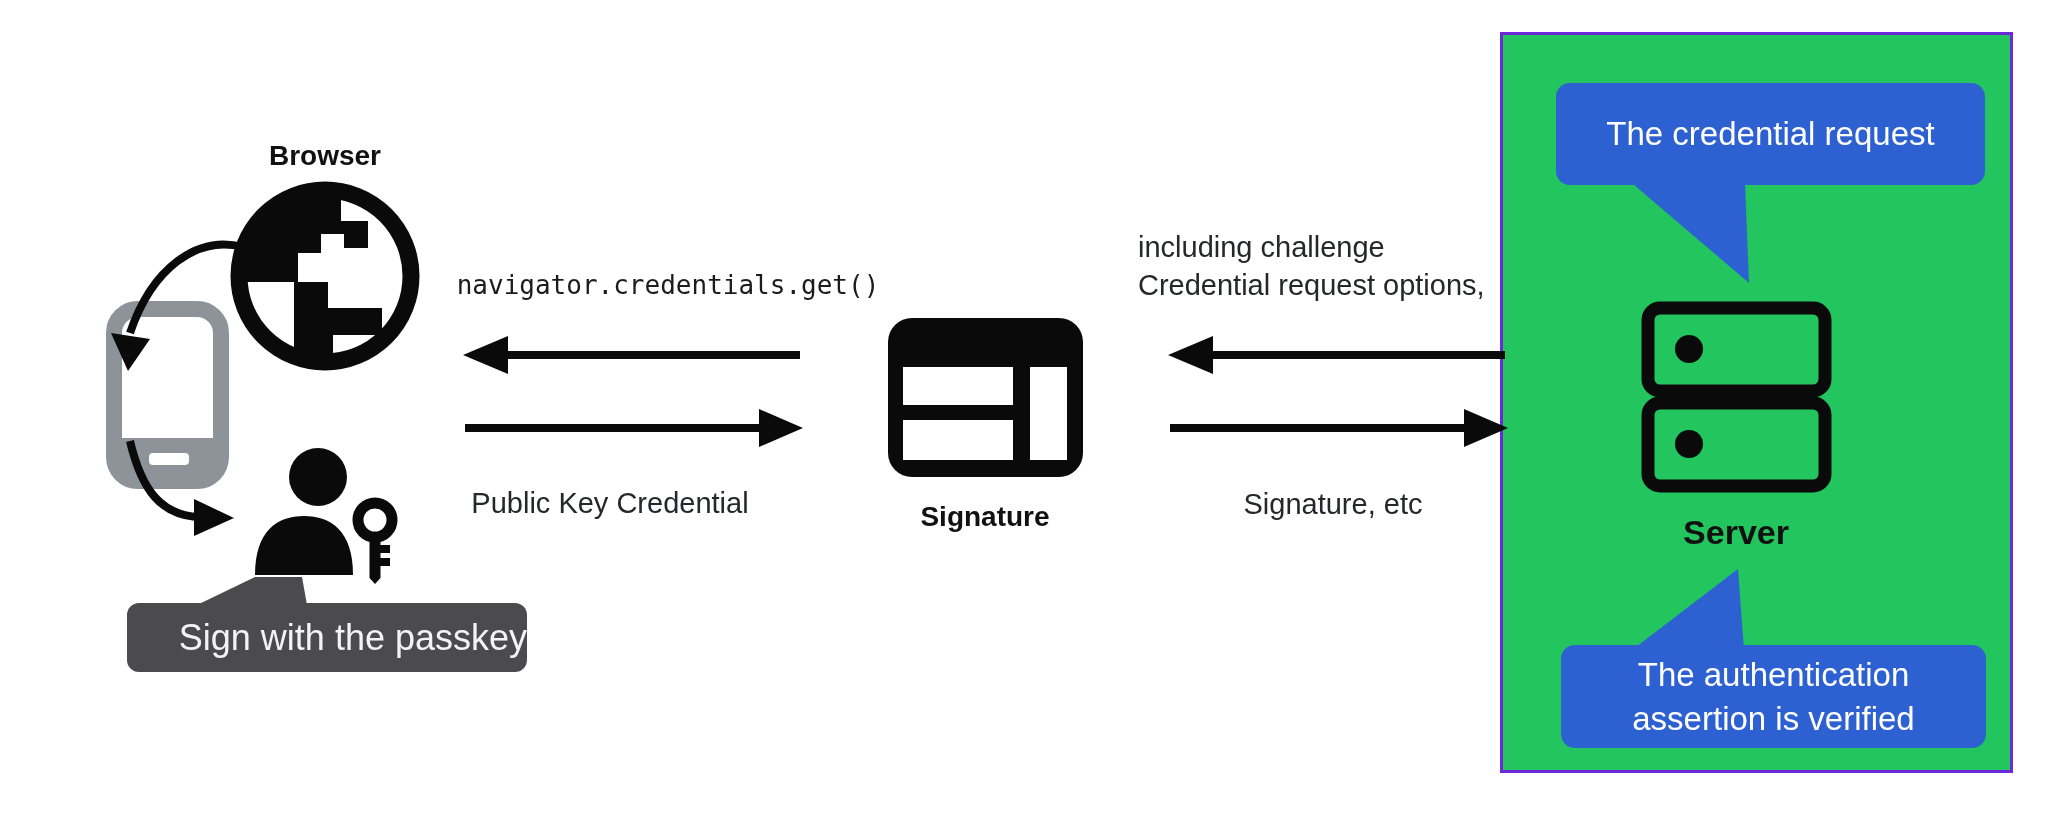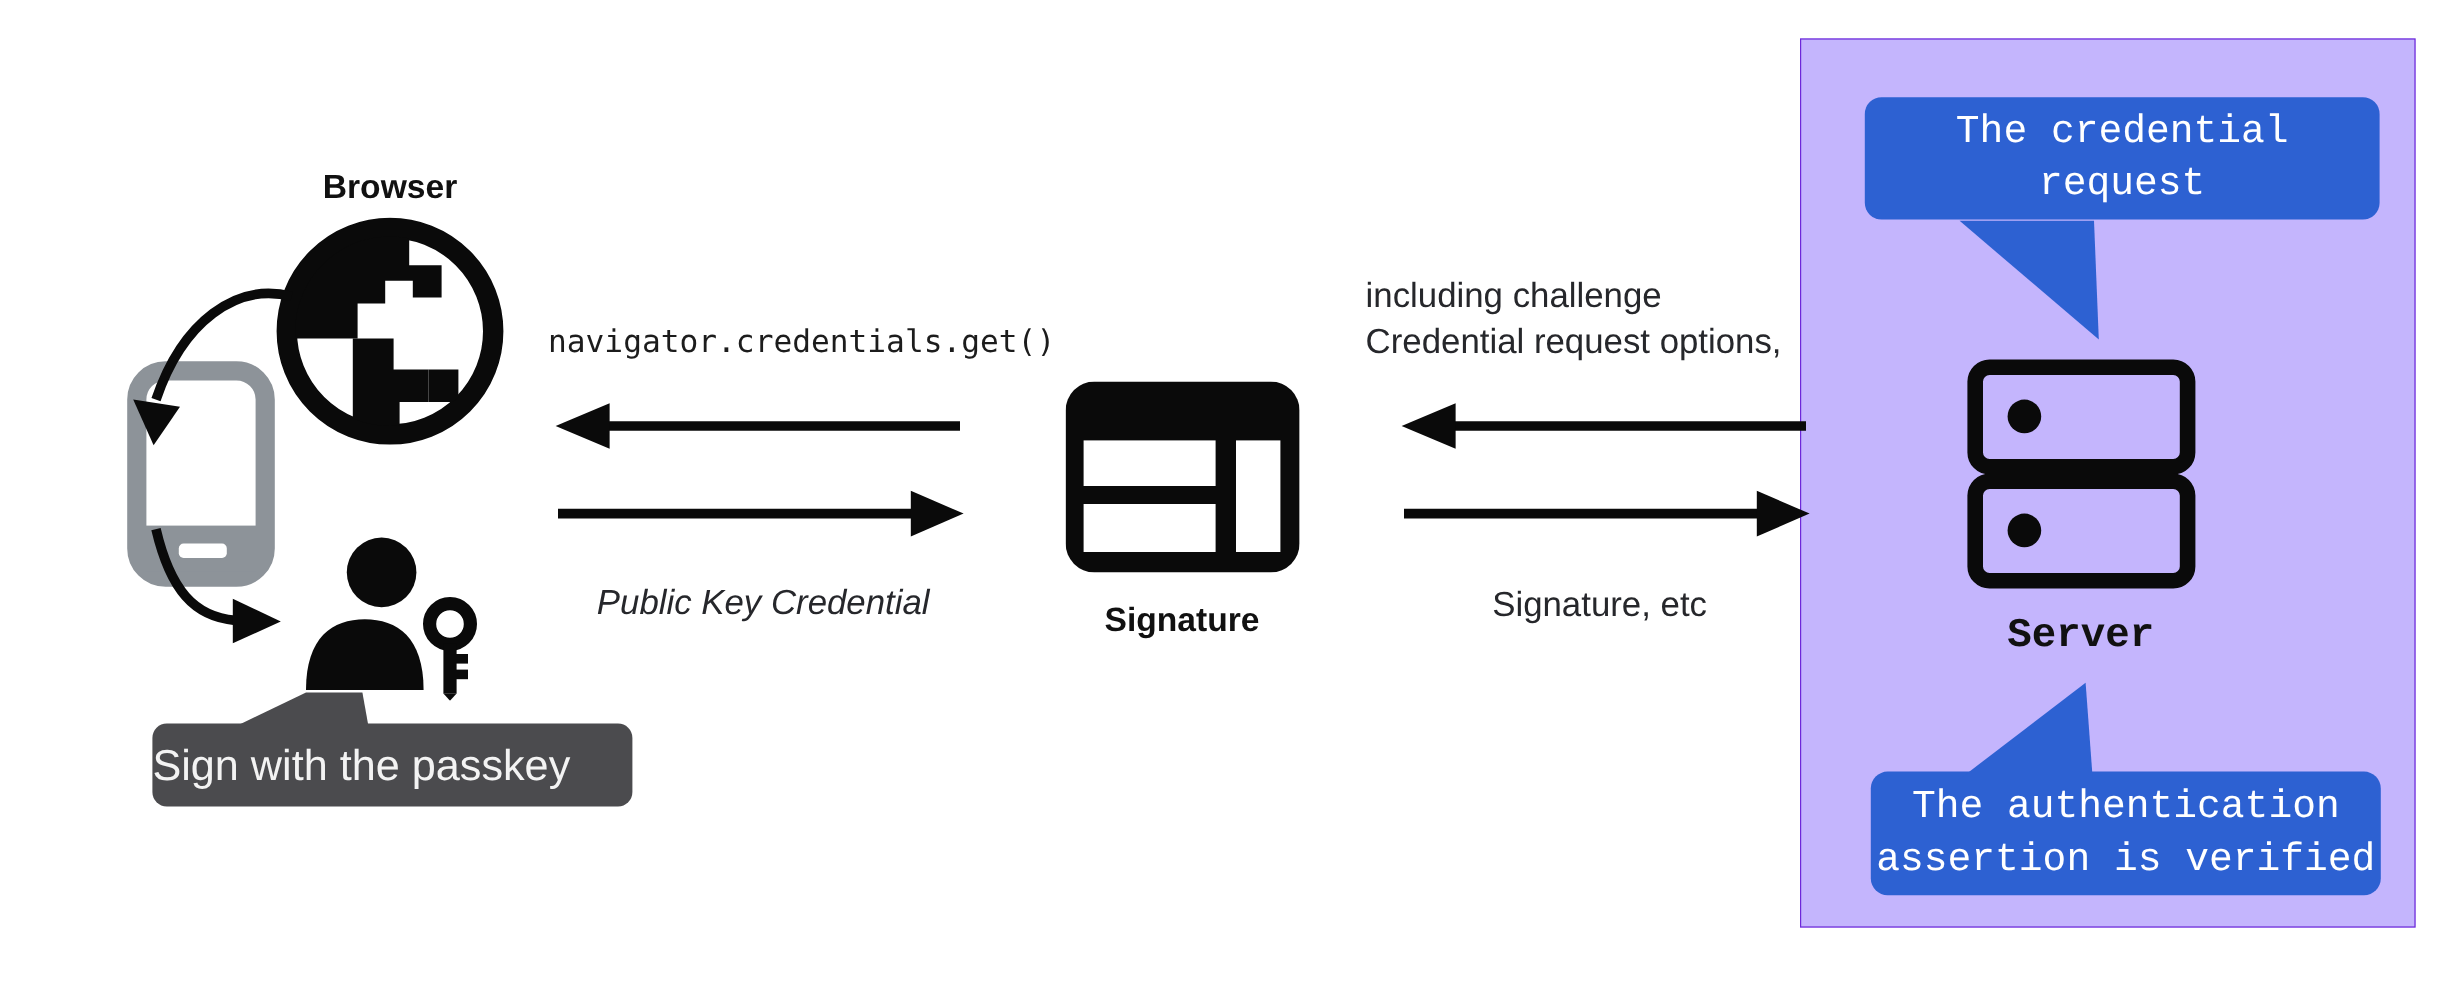"The credential request" .panel { background: #c4b5fd -> #22c55e; border: 1px solid #6d28d9 -> 3px solid #6d28d9; font-family: Liberation Mono, monospace -> none }
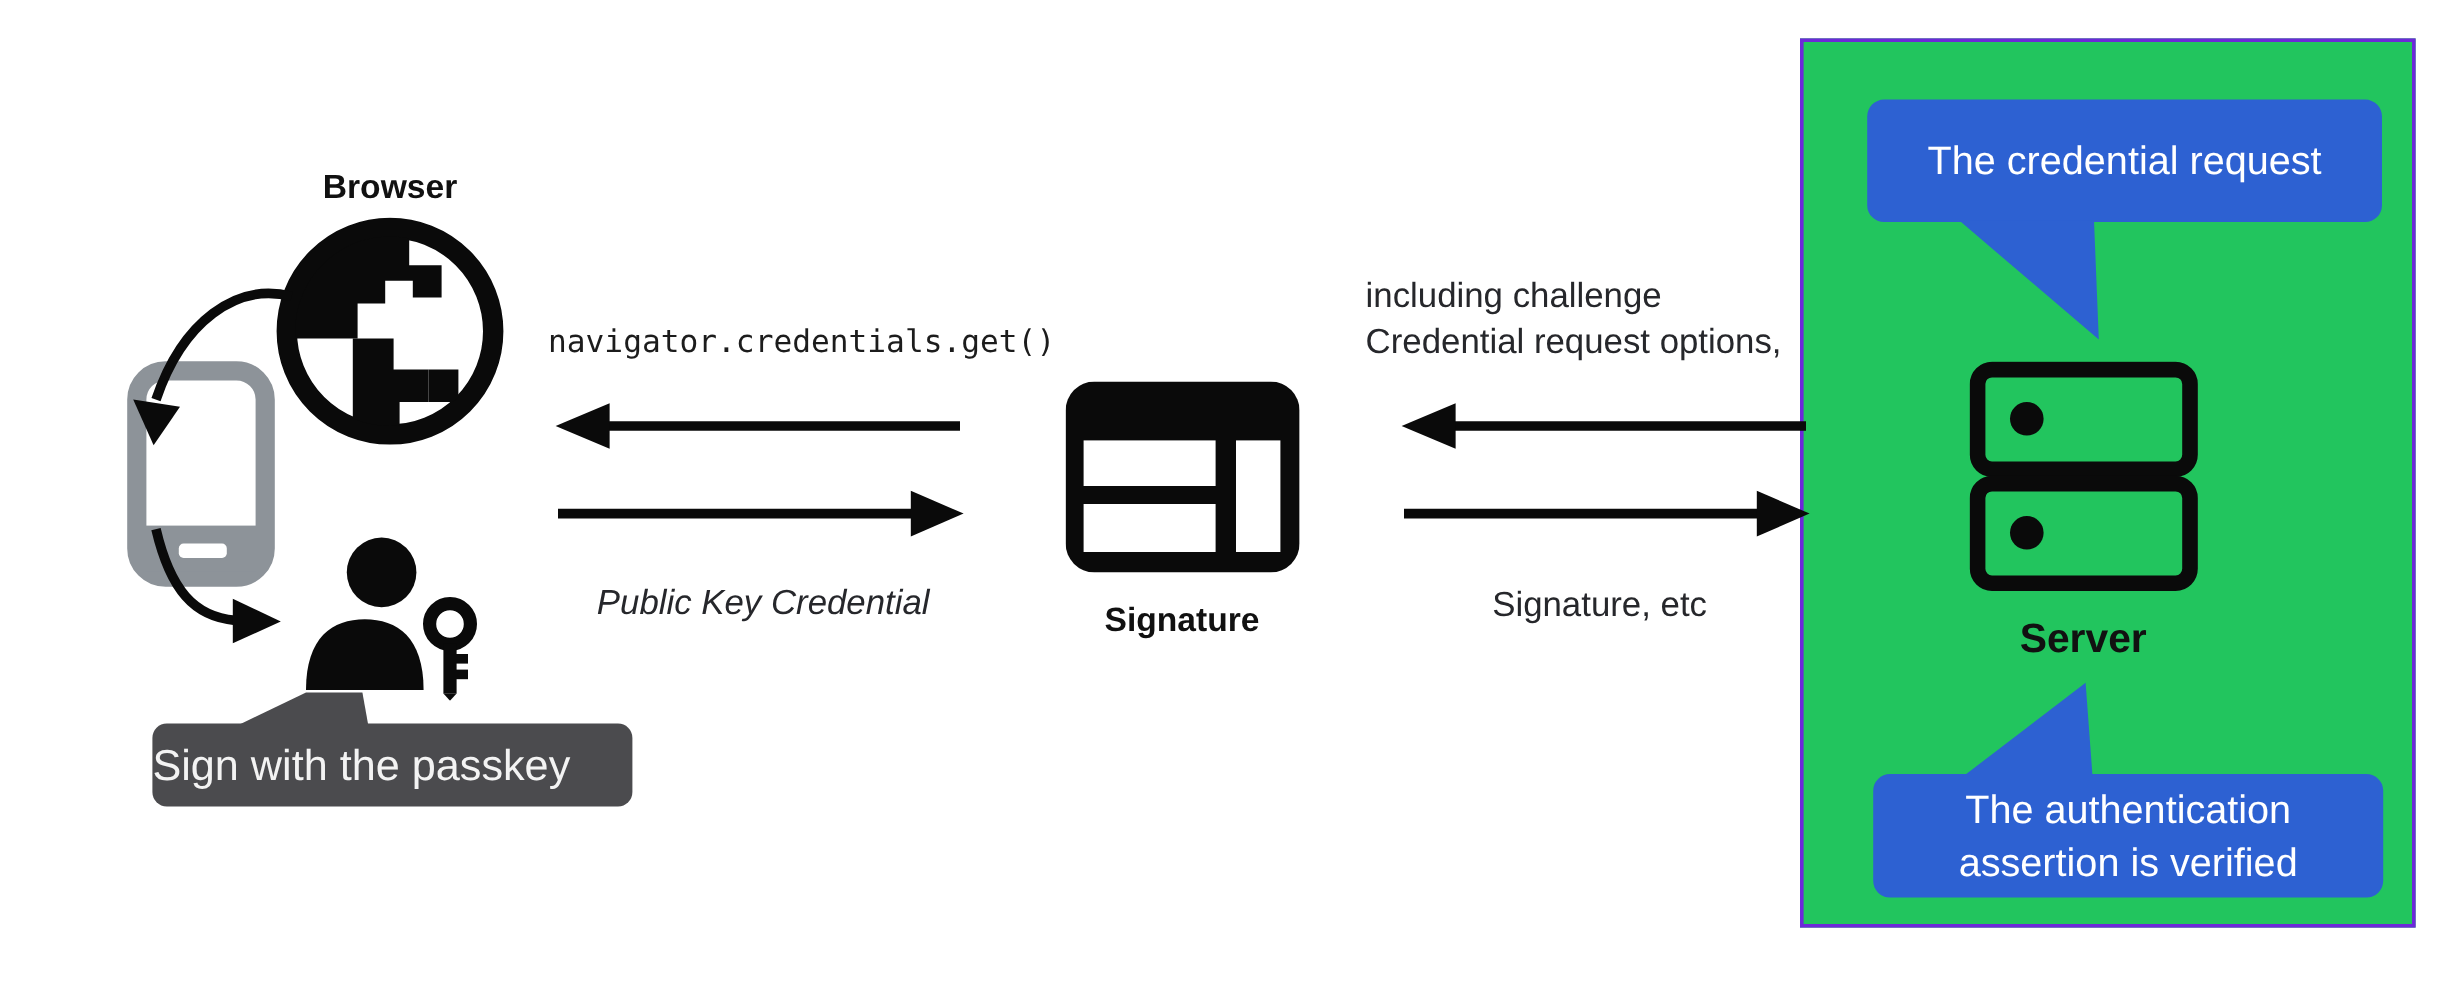"Public Key Credential" div.abs { font-style: italic -> none; left: 486px -> 460px }
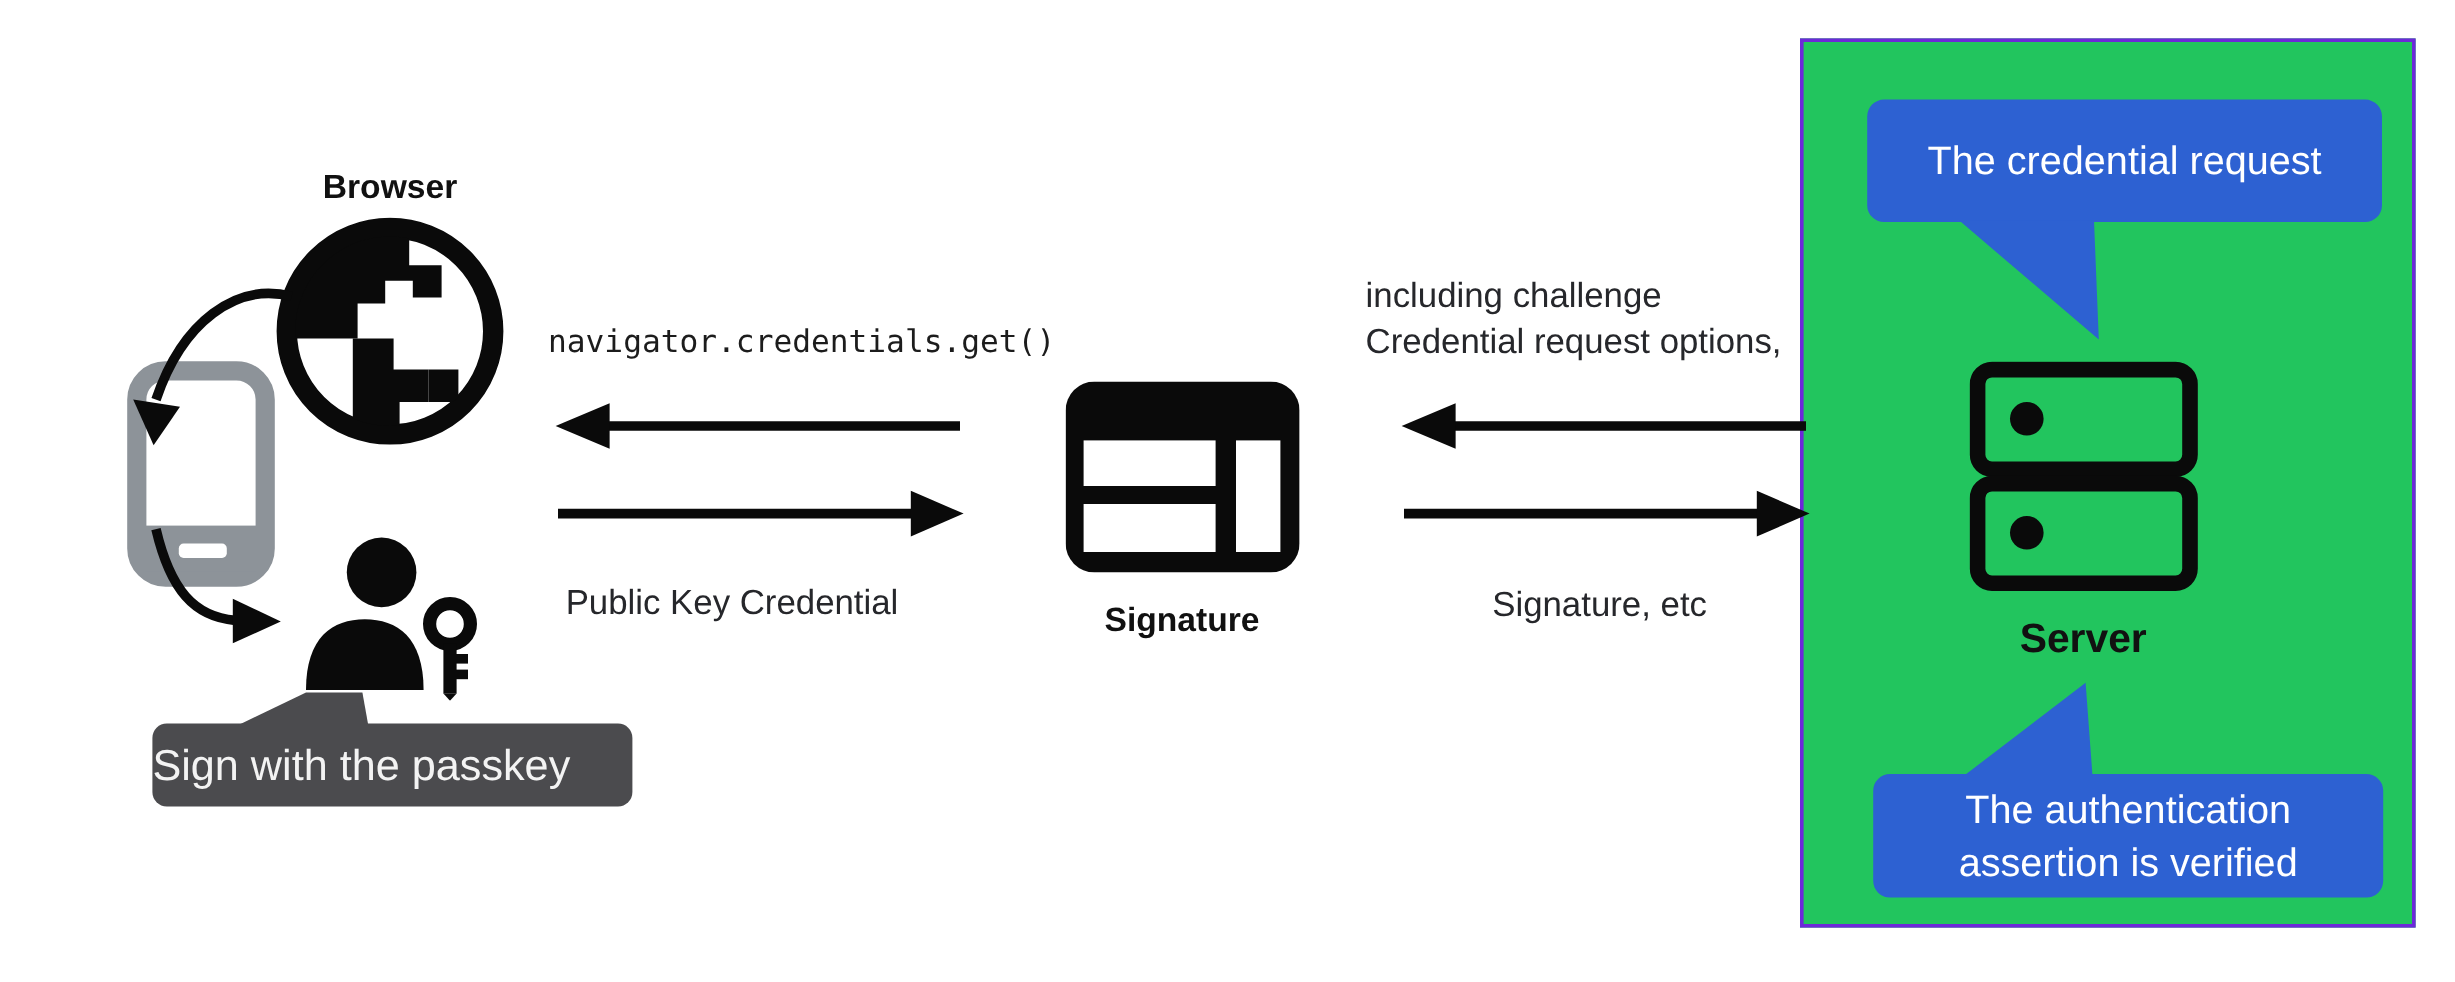"Sign with the passkey" .tooltip { justify-content: flex-start -> flex-end }
